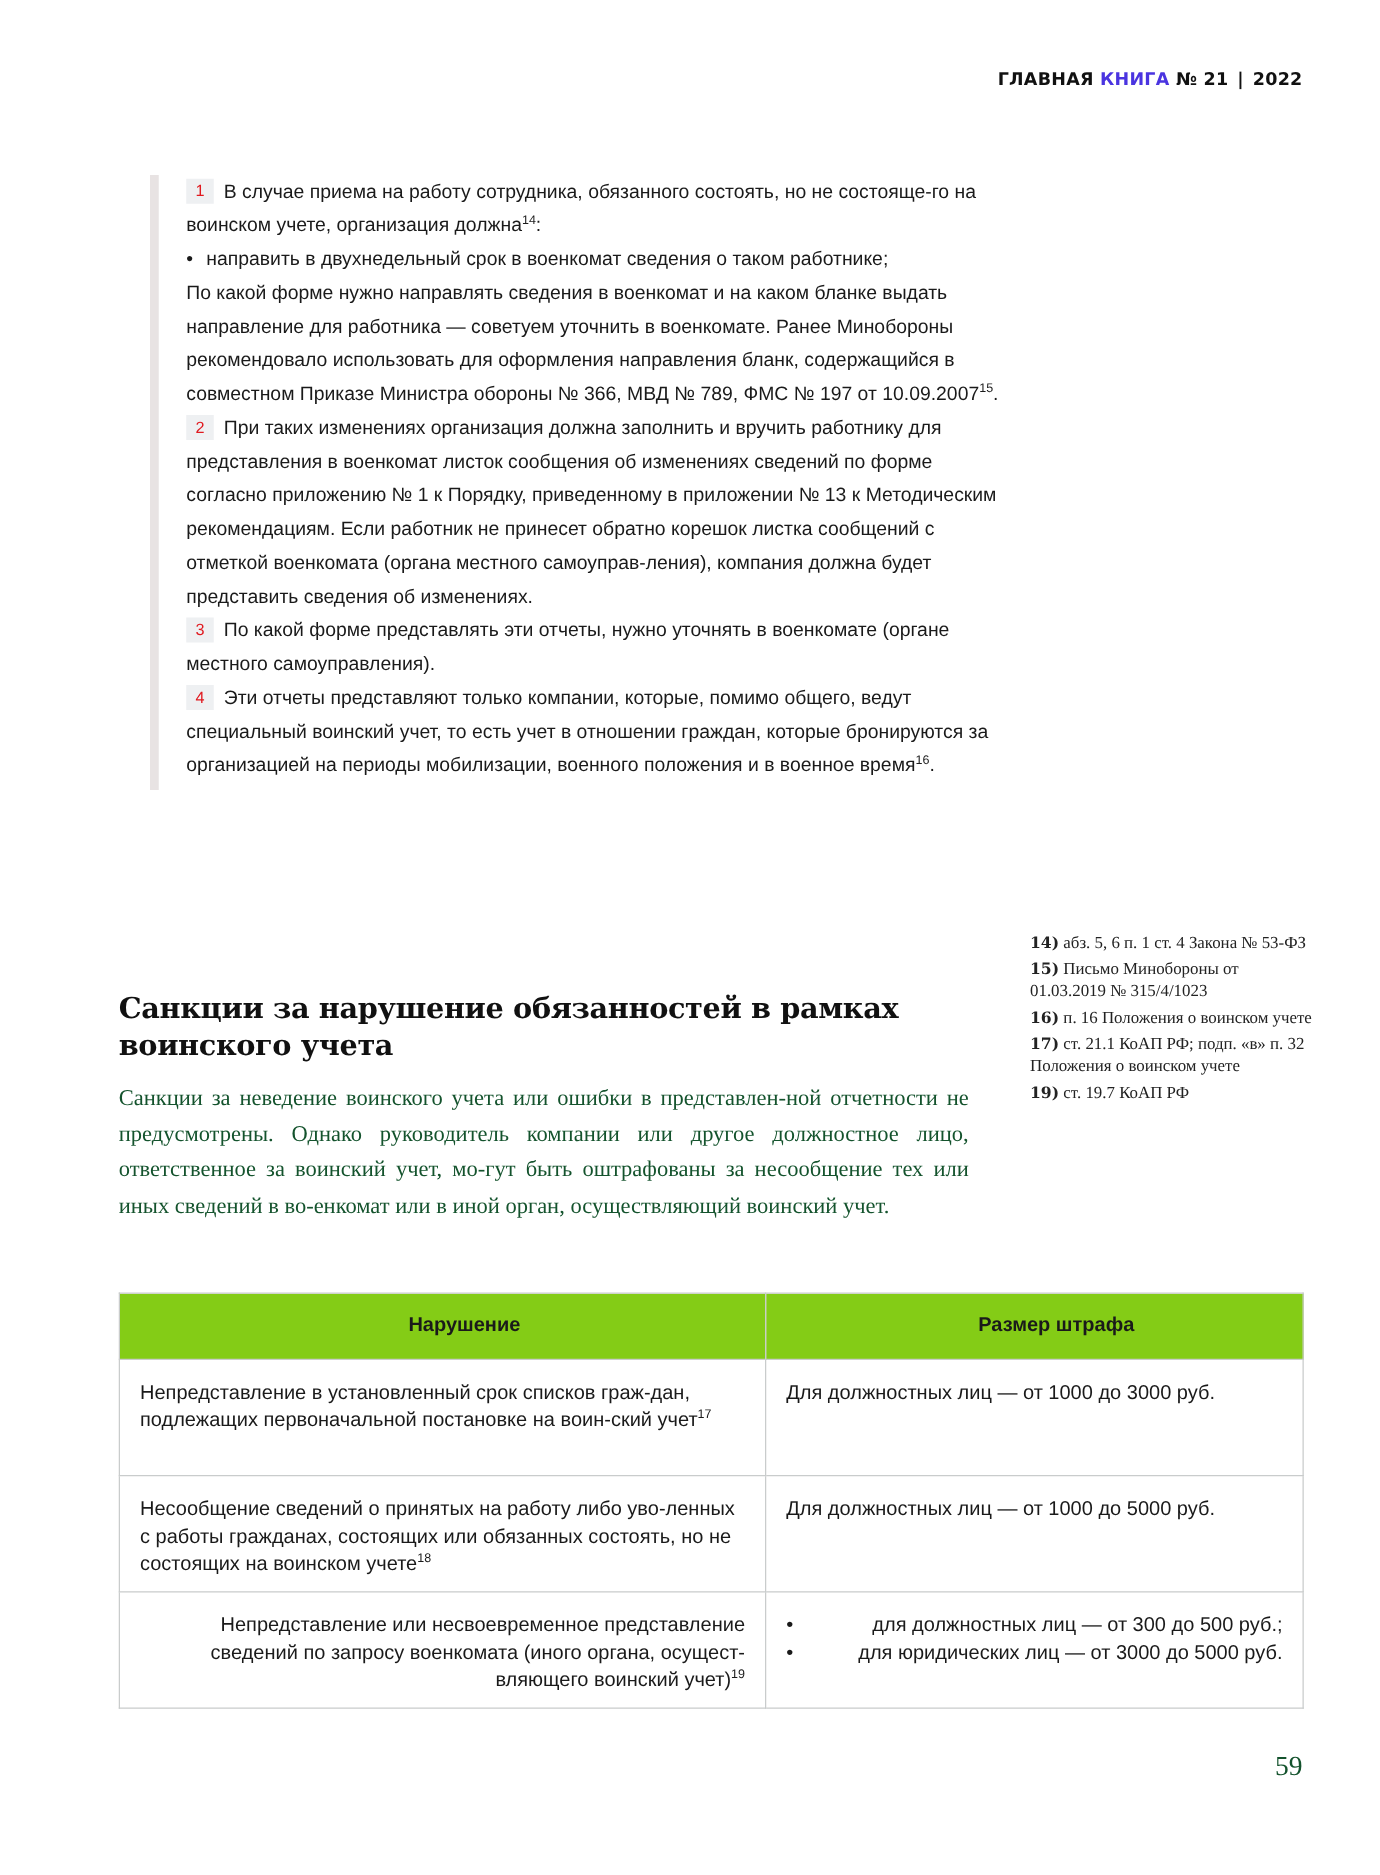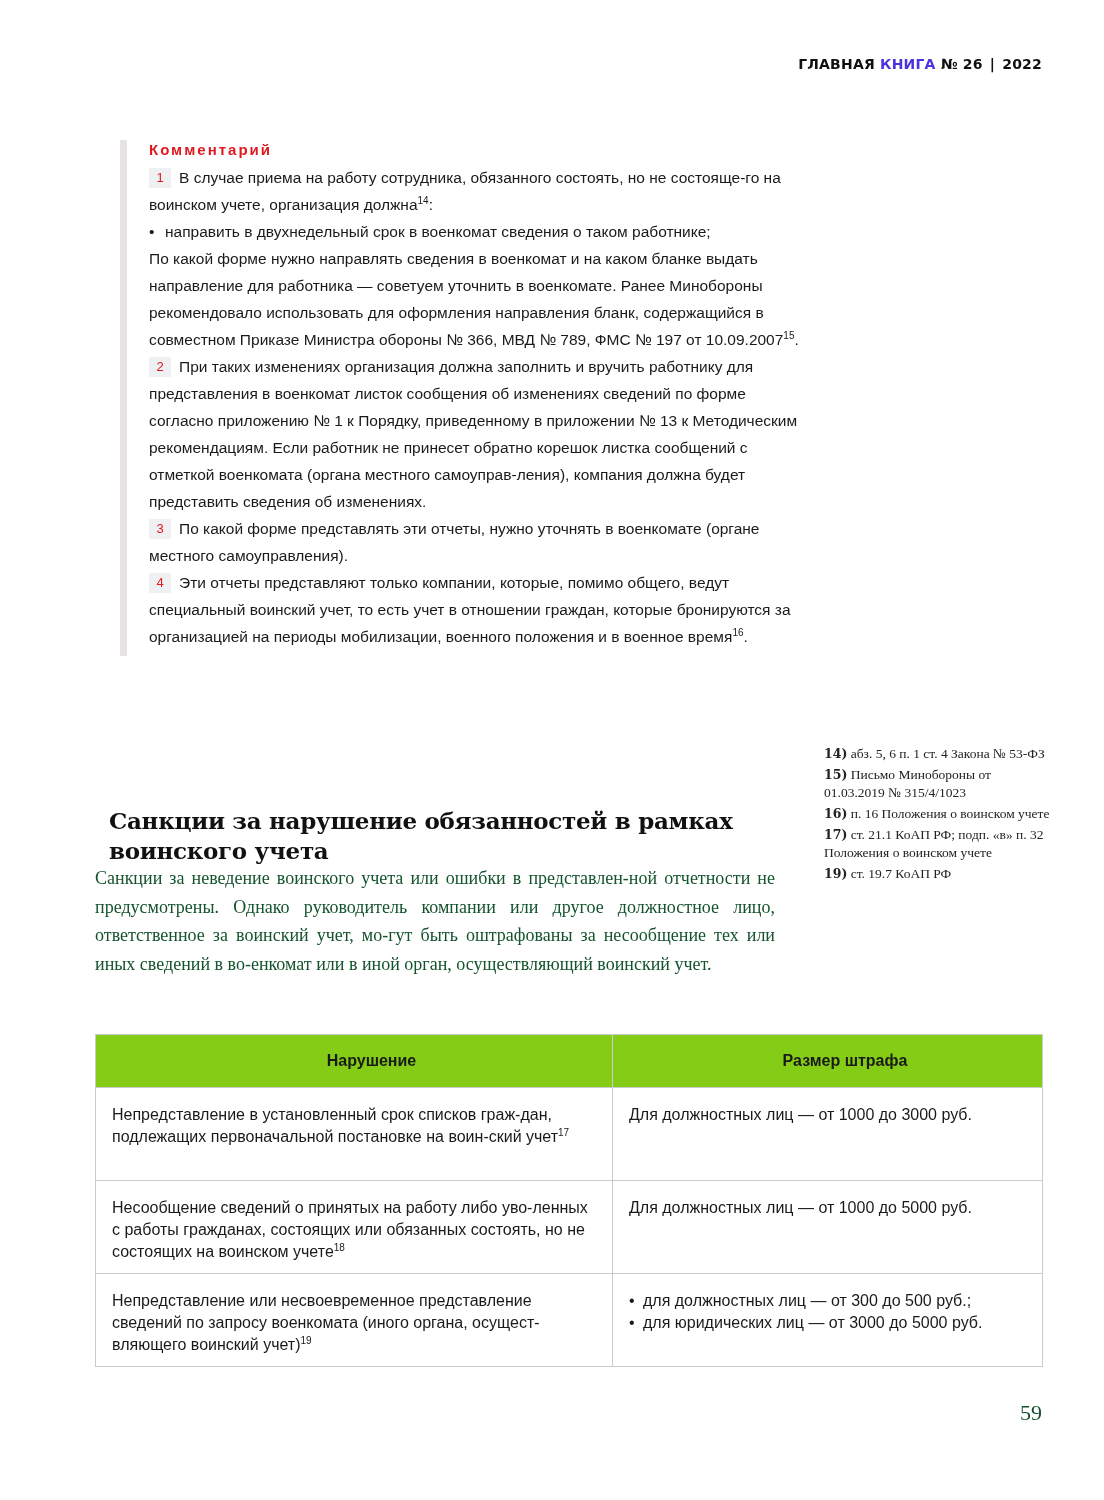"№ 26" span { text: 26 -> 21 }
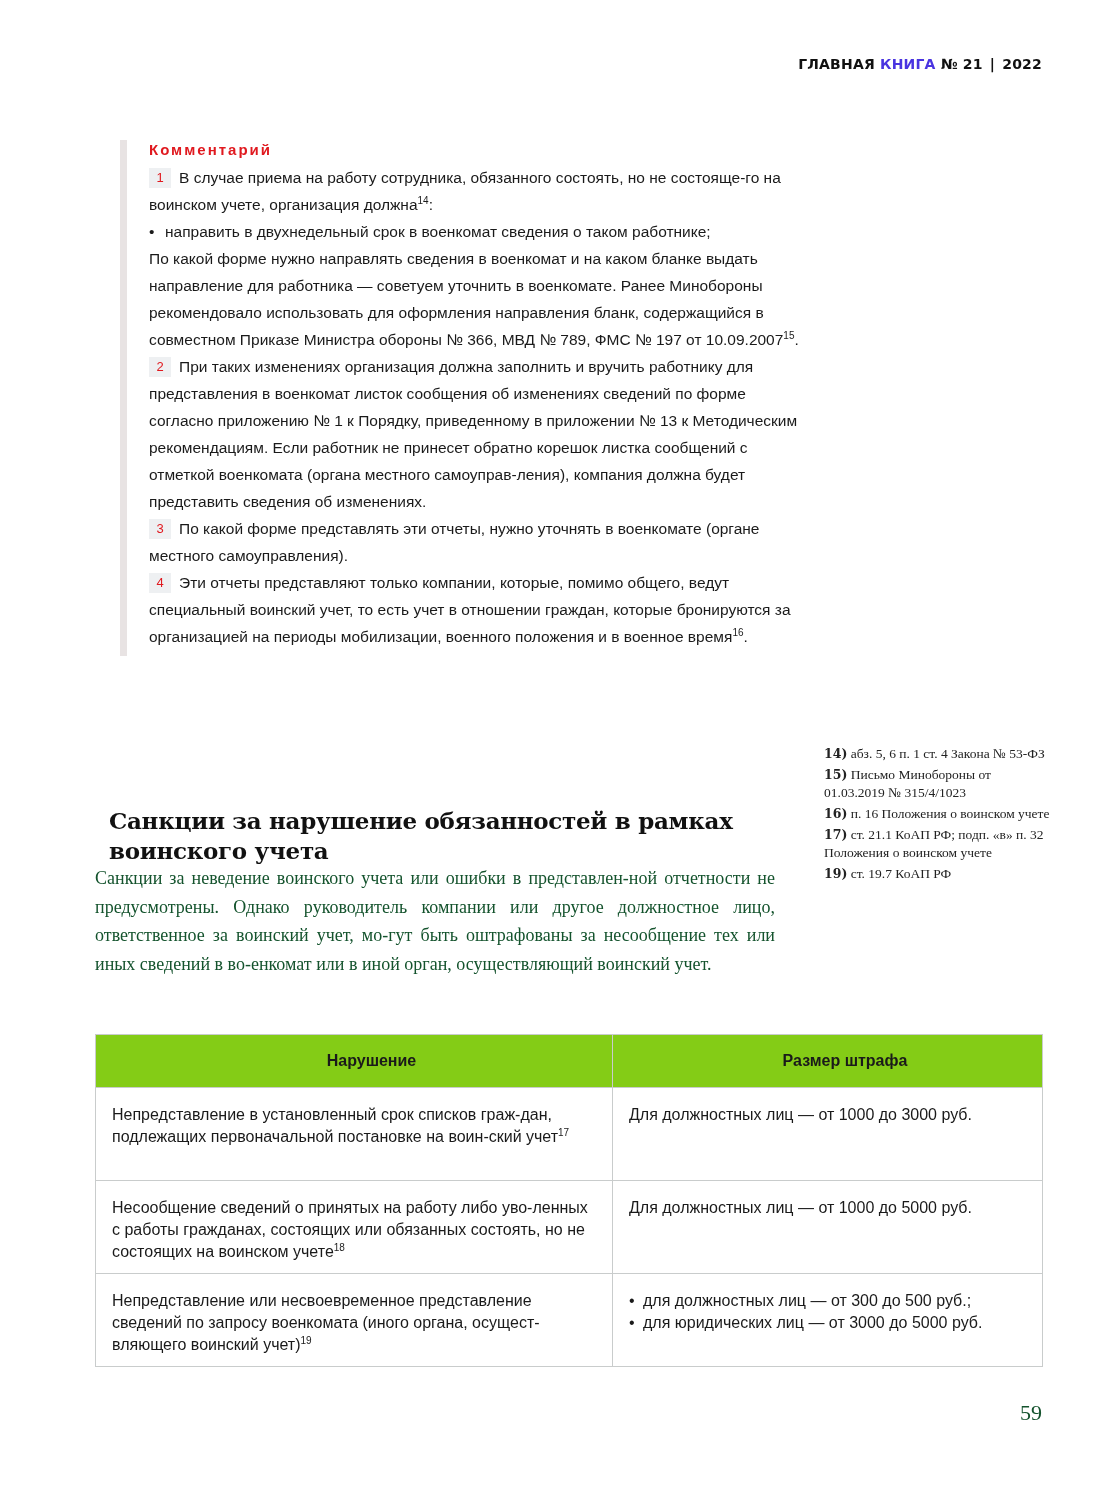"Комментарий" div.comment-title { html: <div>Комментарий</div> -> none }
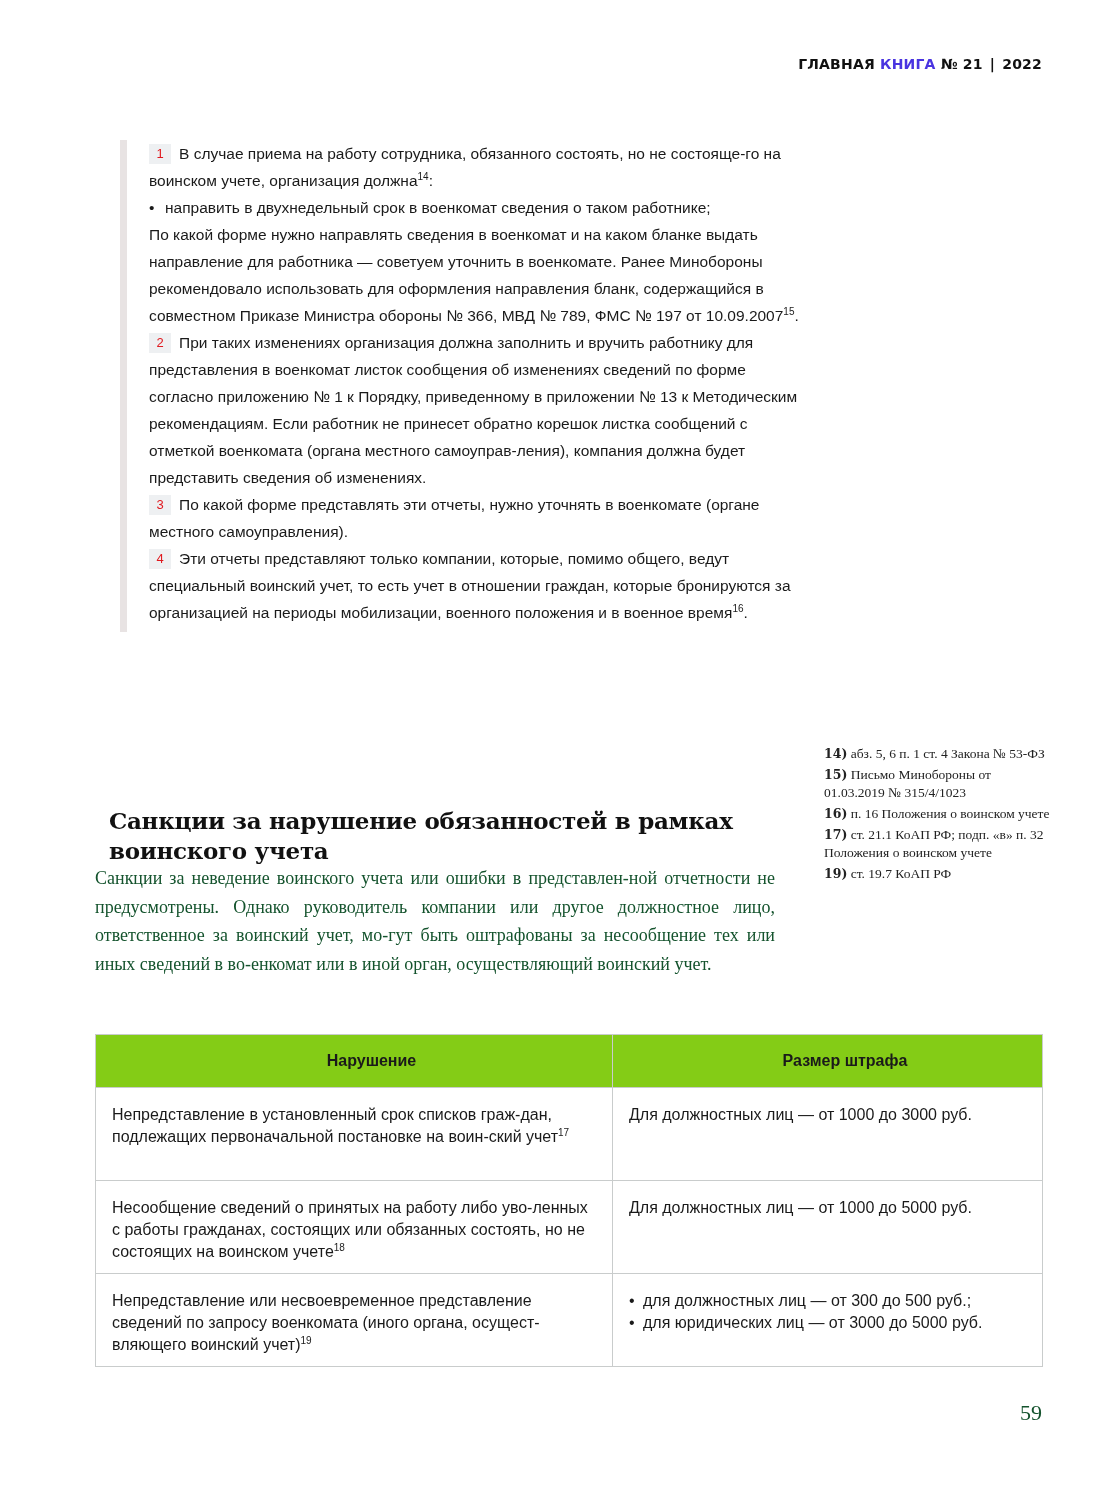"Санкции за нарушение обязанностей в" h2.section-title { margin: 14px -> 0 }
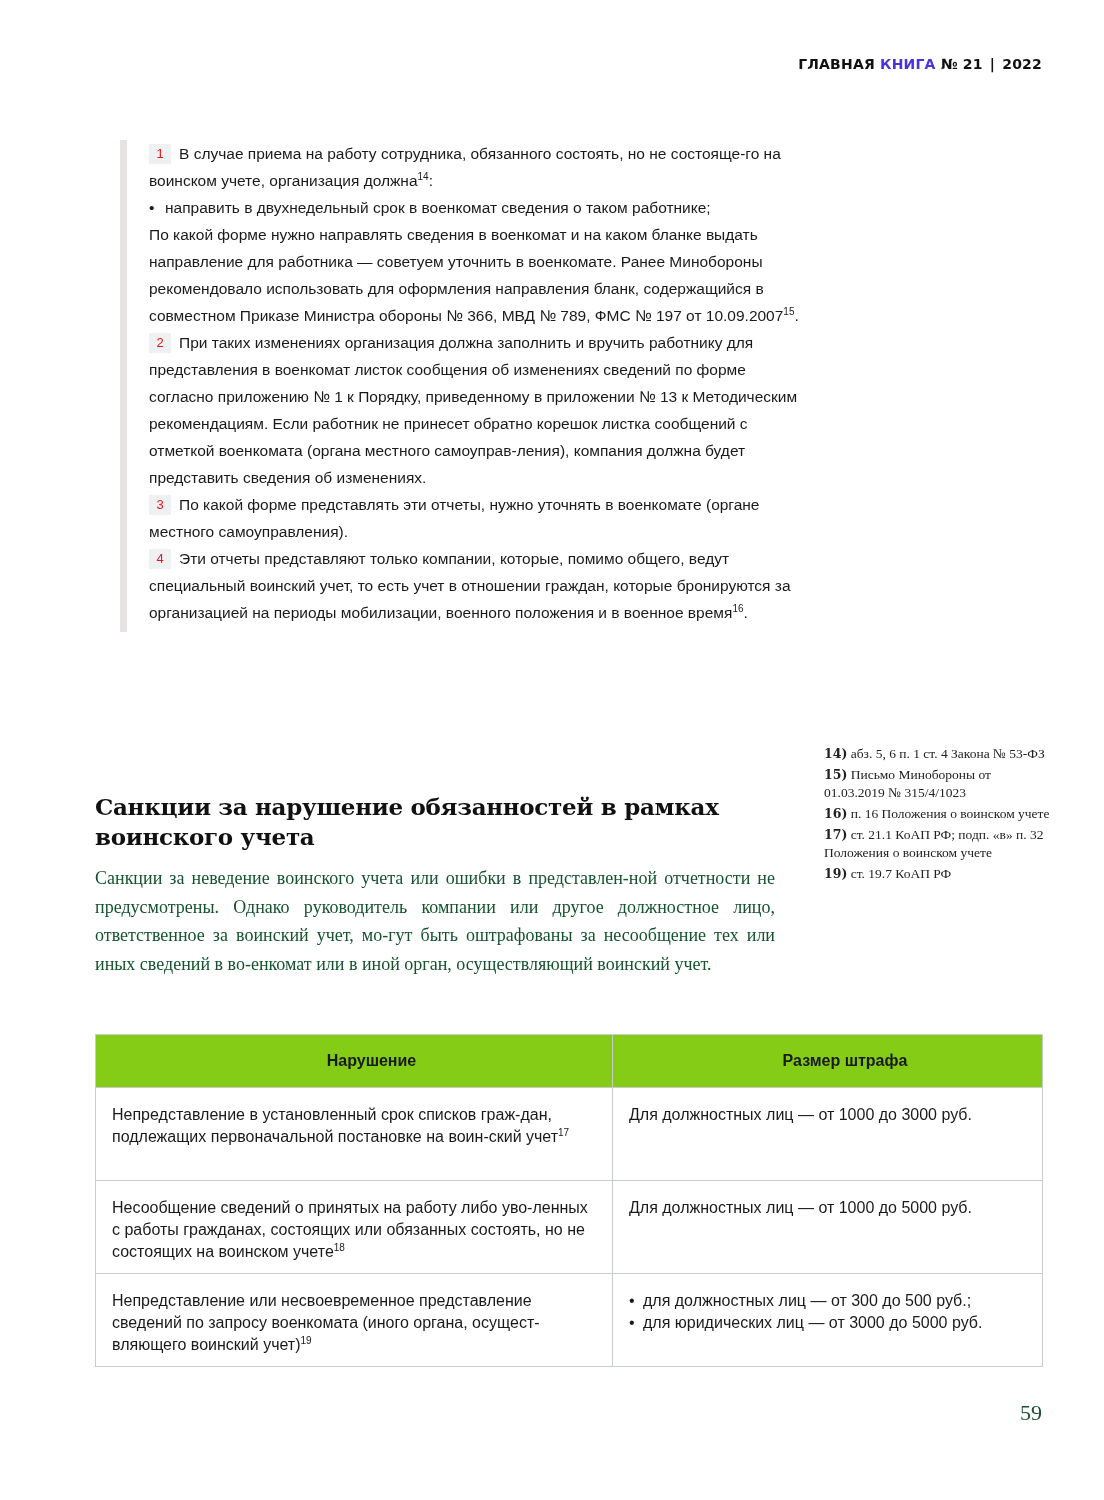"Непредставление или несвоевременное" table.fines tr.r3 td { text-align: none -> right }
